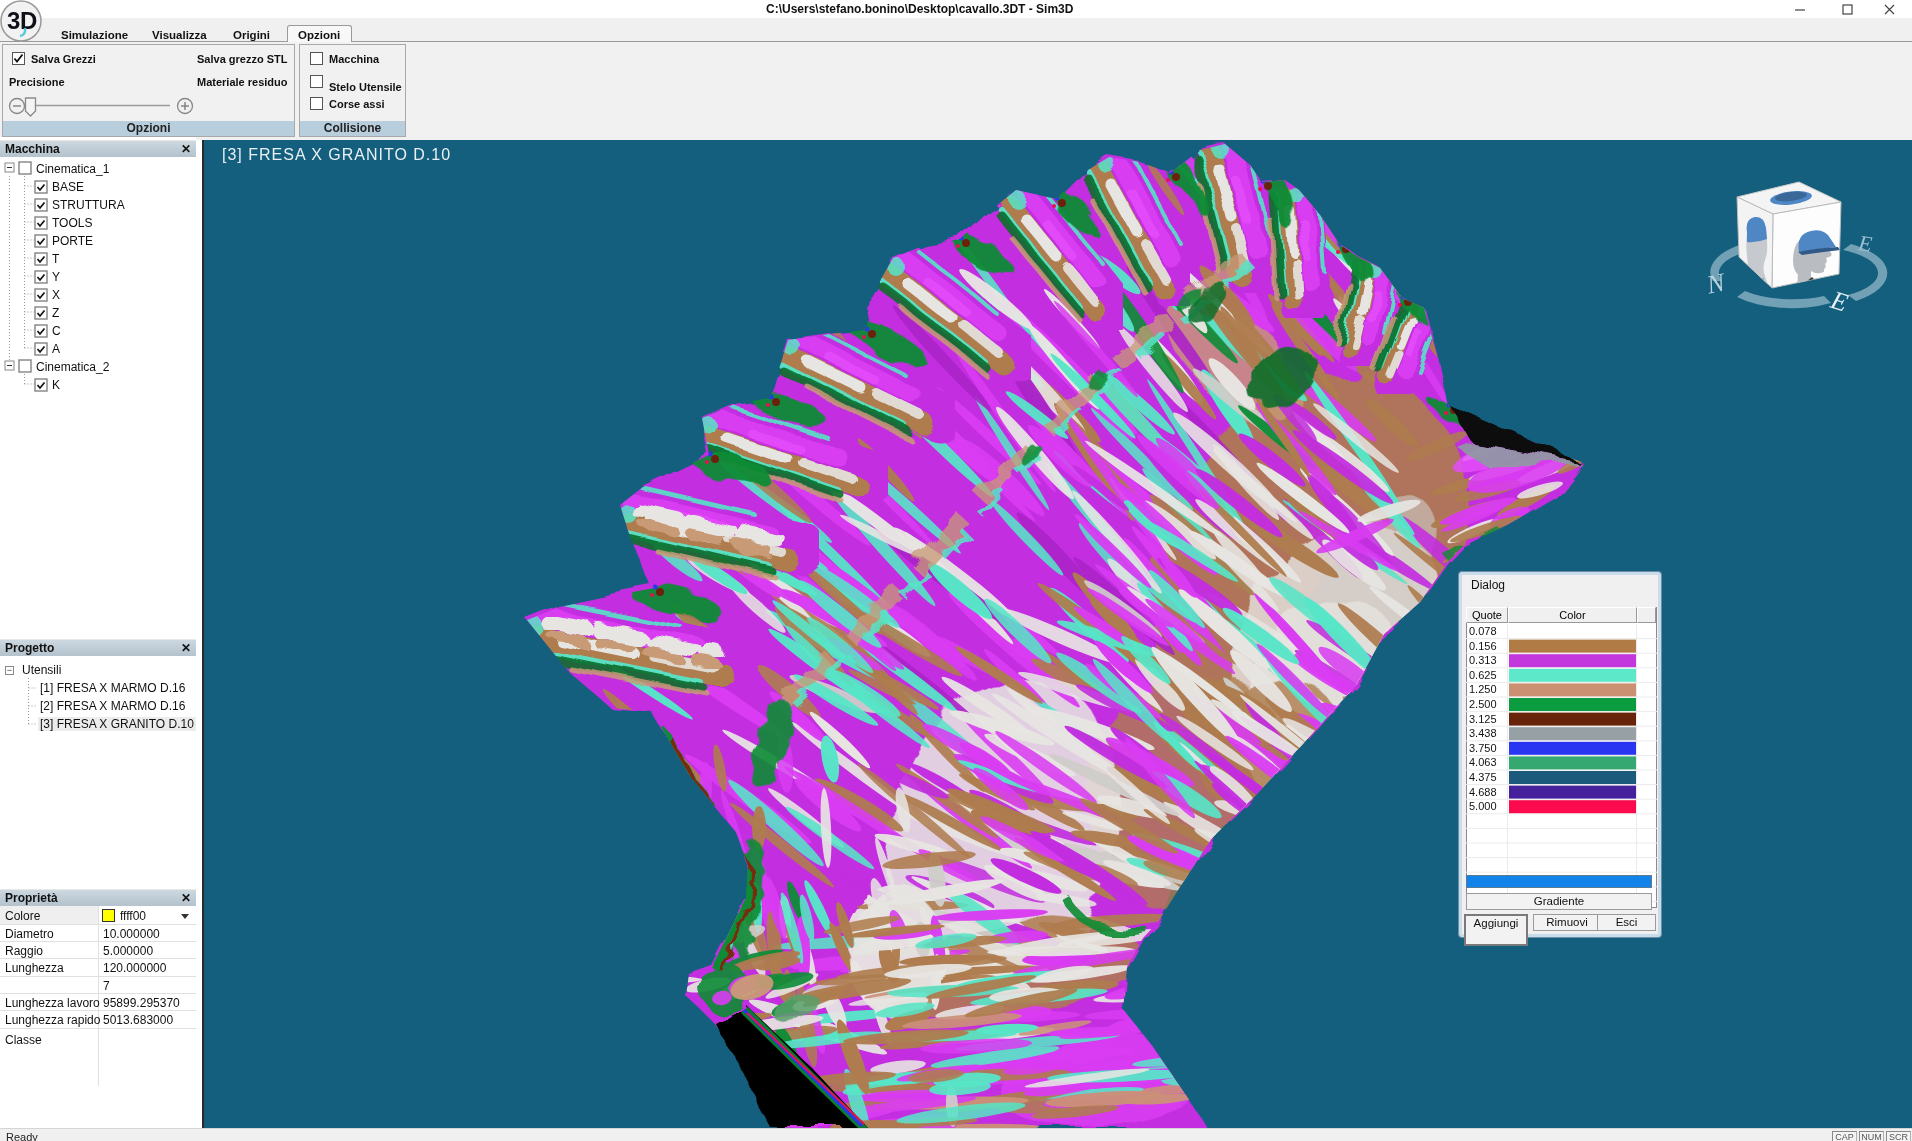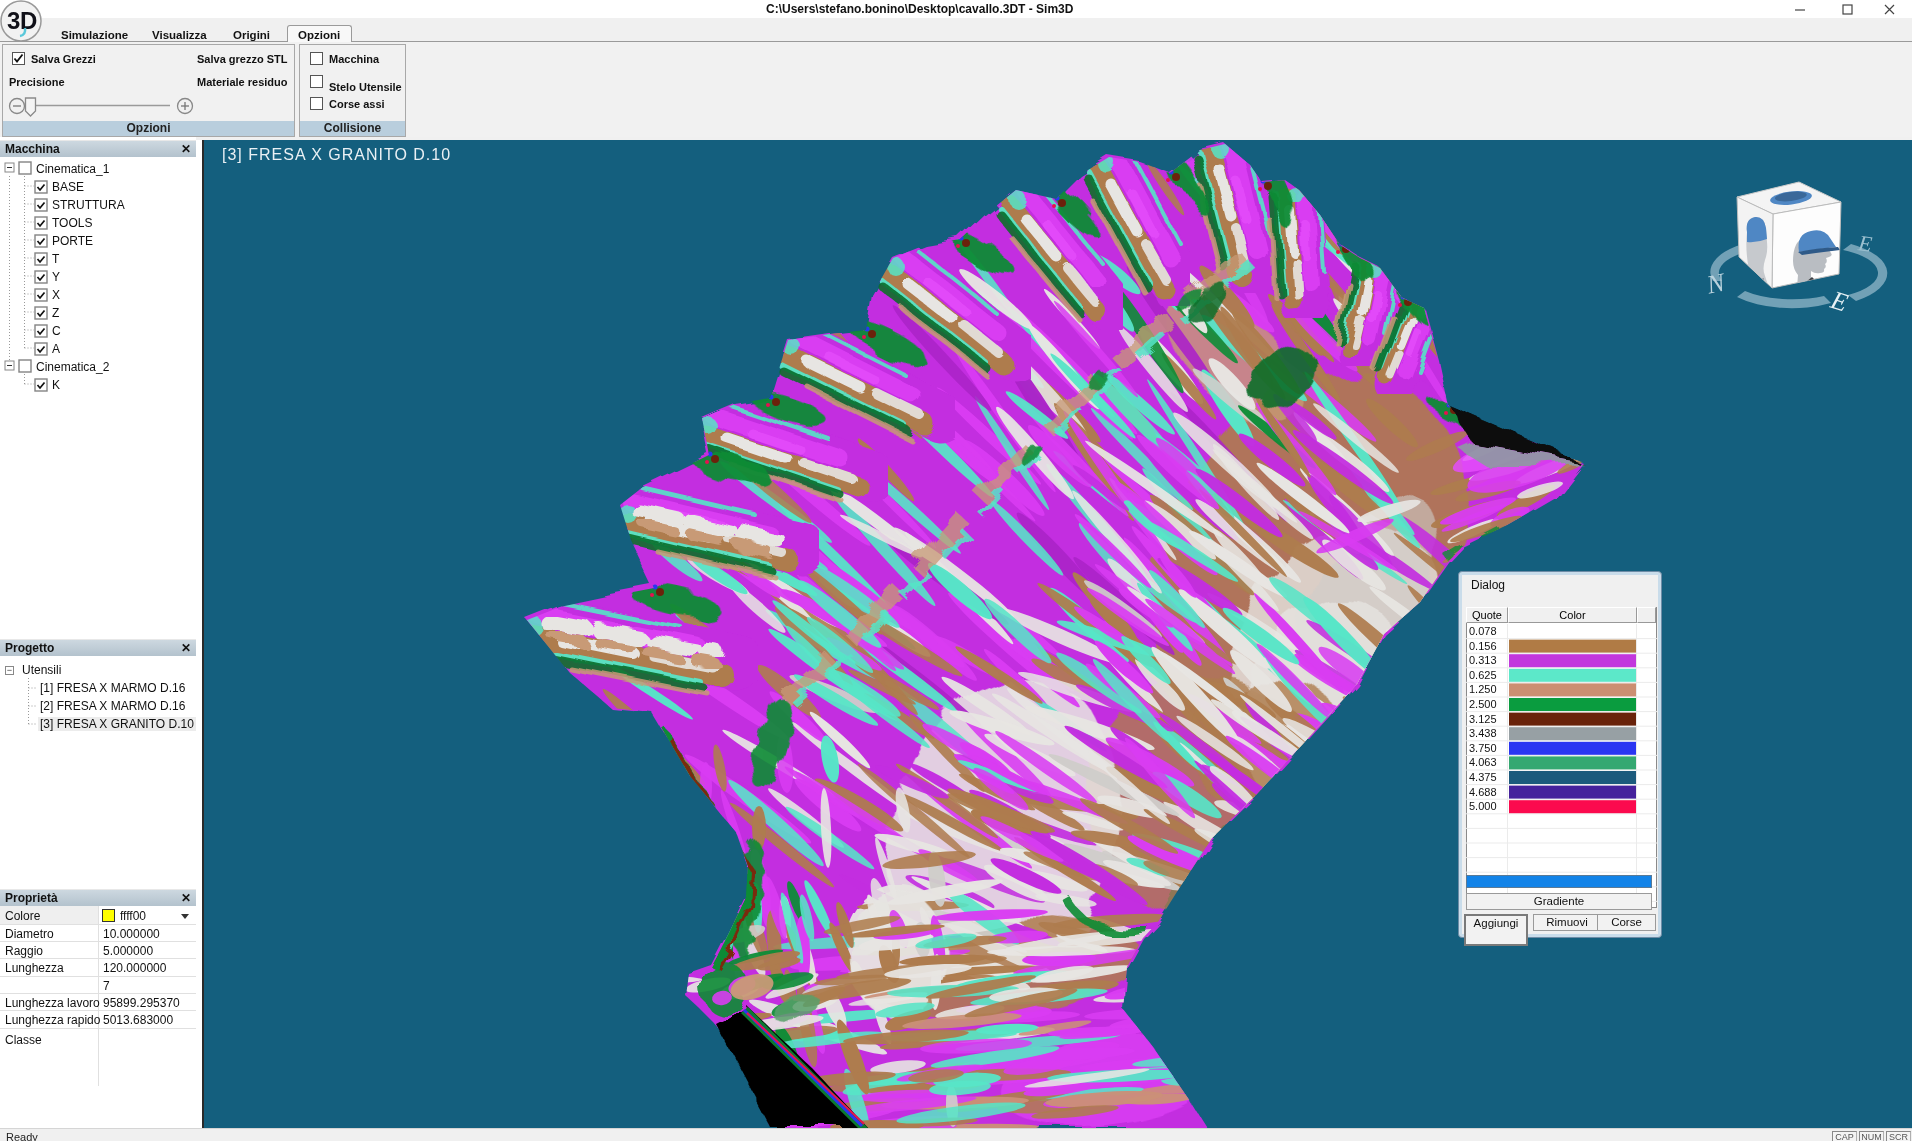"Corse" div.abs { text: Corse -> Esci }
